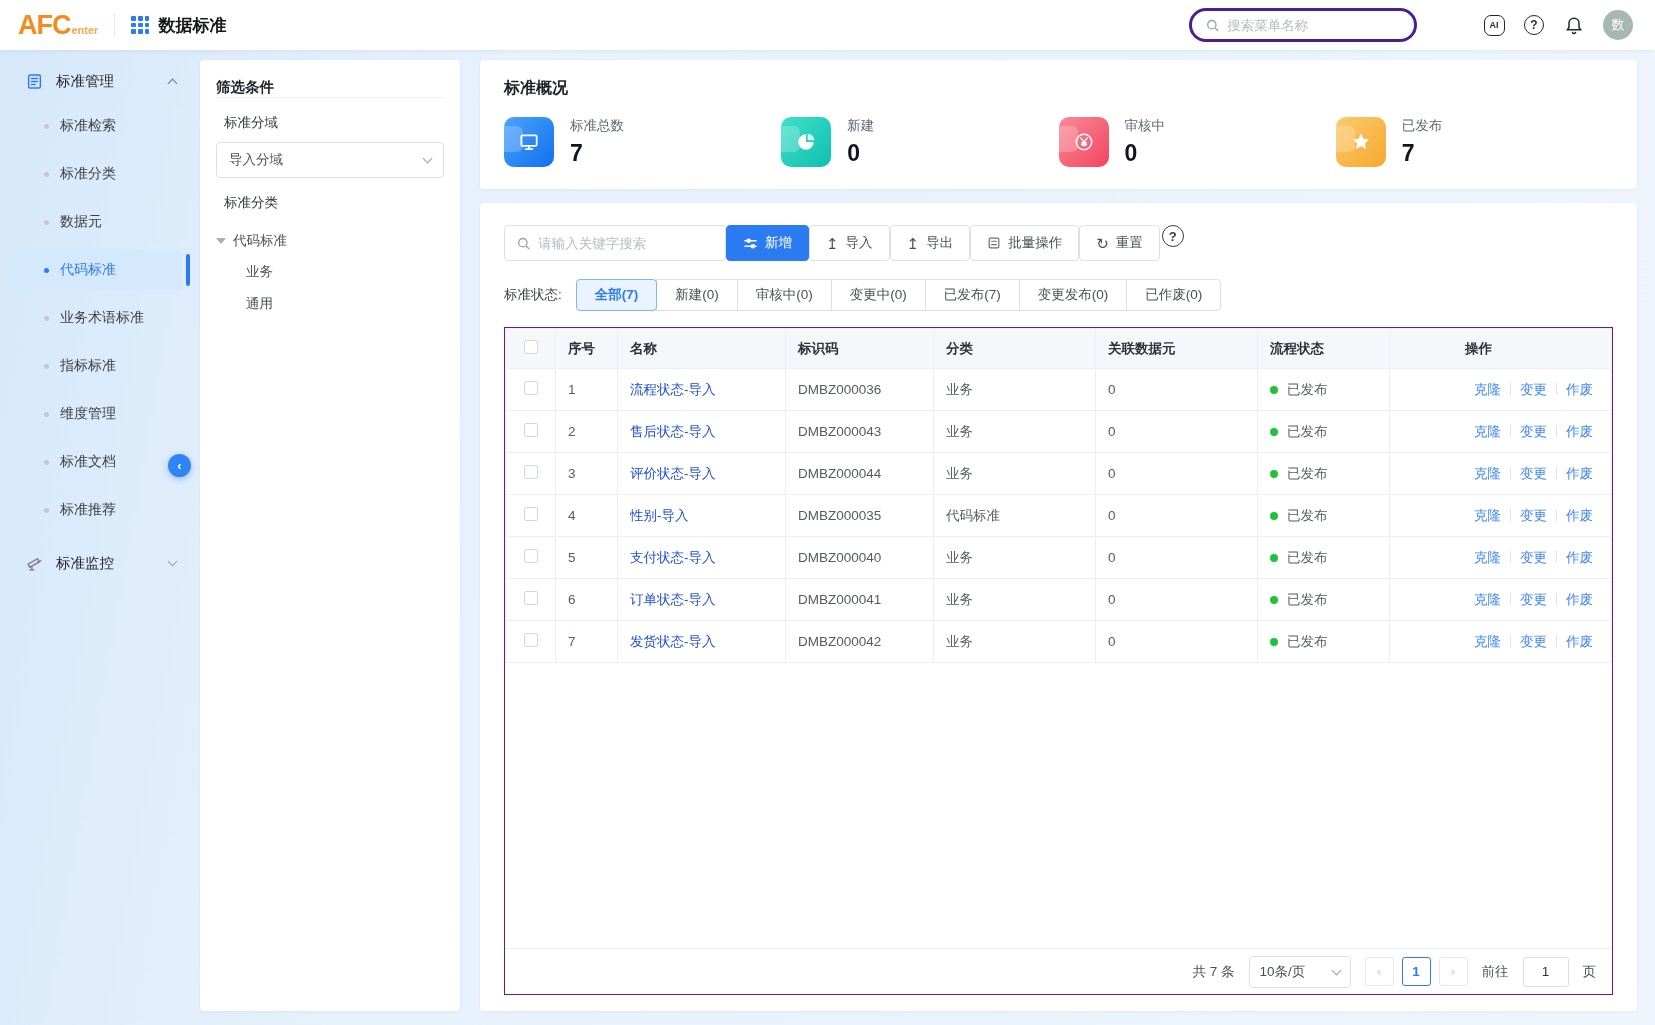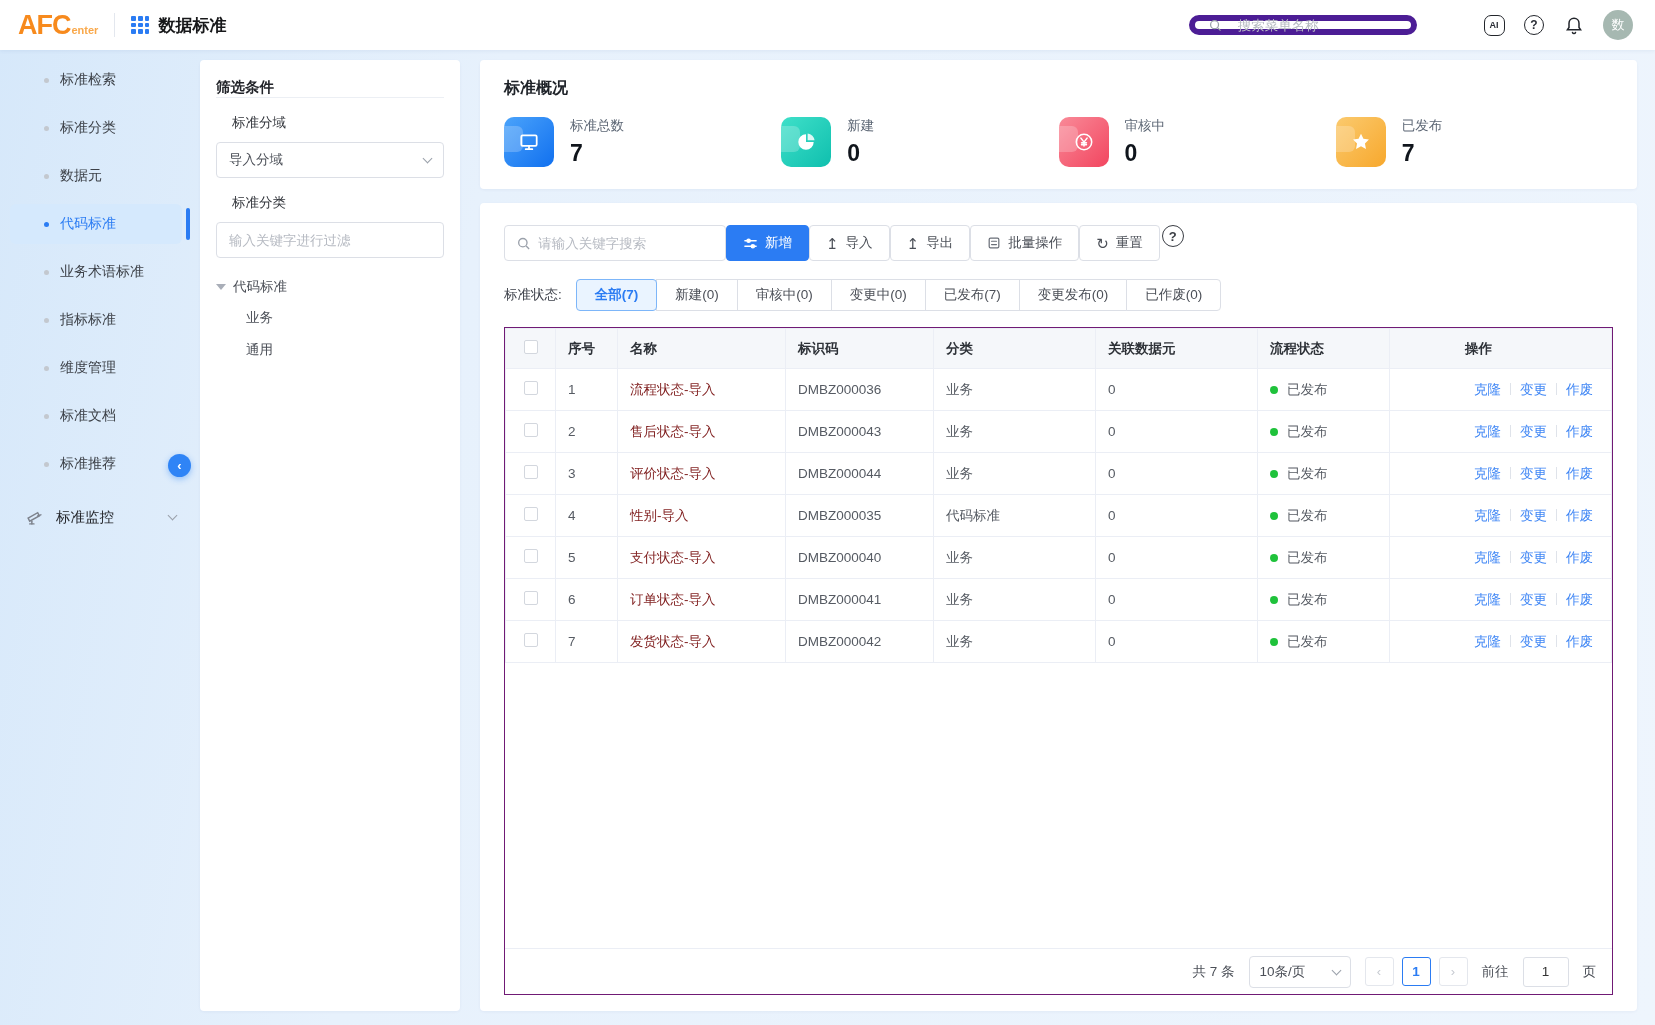"搜索菜单名称" .menu-search { border: 6px solid #4c1d95 -> 3px solid #4c1d95; gap: 16px -> 8px; height: 20px -> 34px }
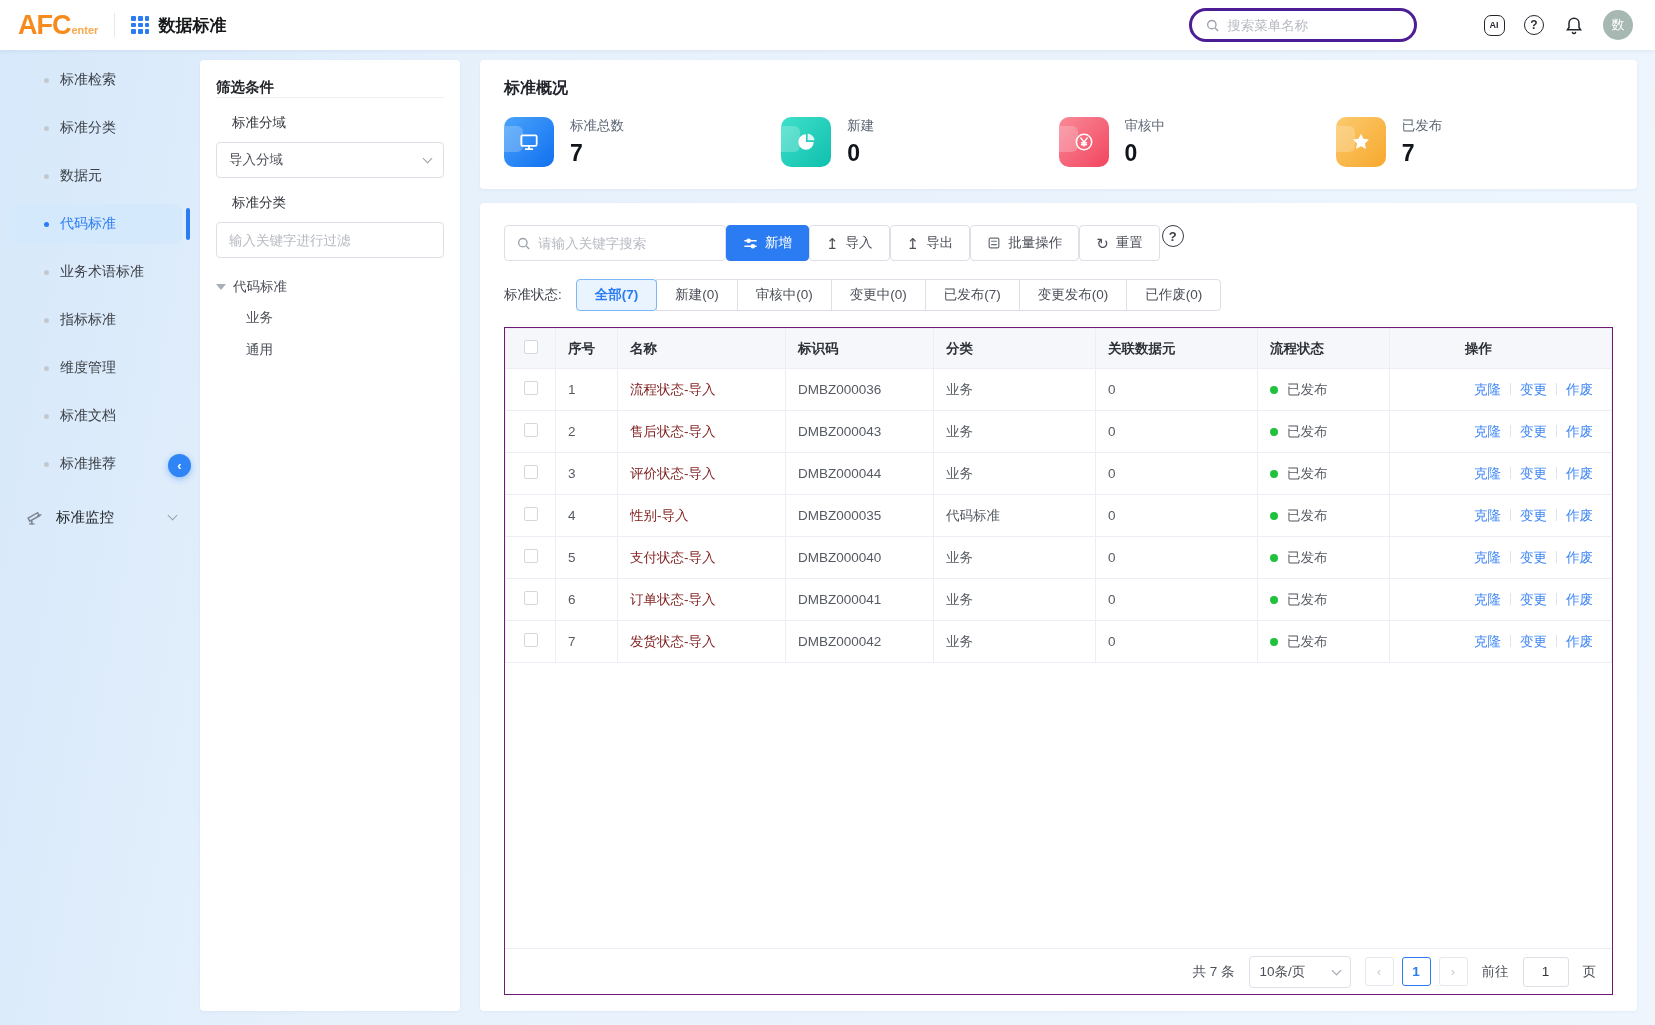"标准管理" div.side-group { html: none -> <div> <span> <svg> <rect></rect> <line></line> <line></line> <line></line> </svg> </span> <span>标准管理</span> <span></span> </div> }
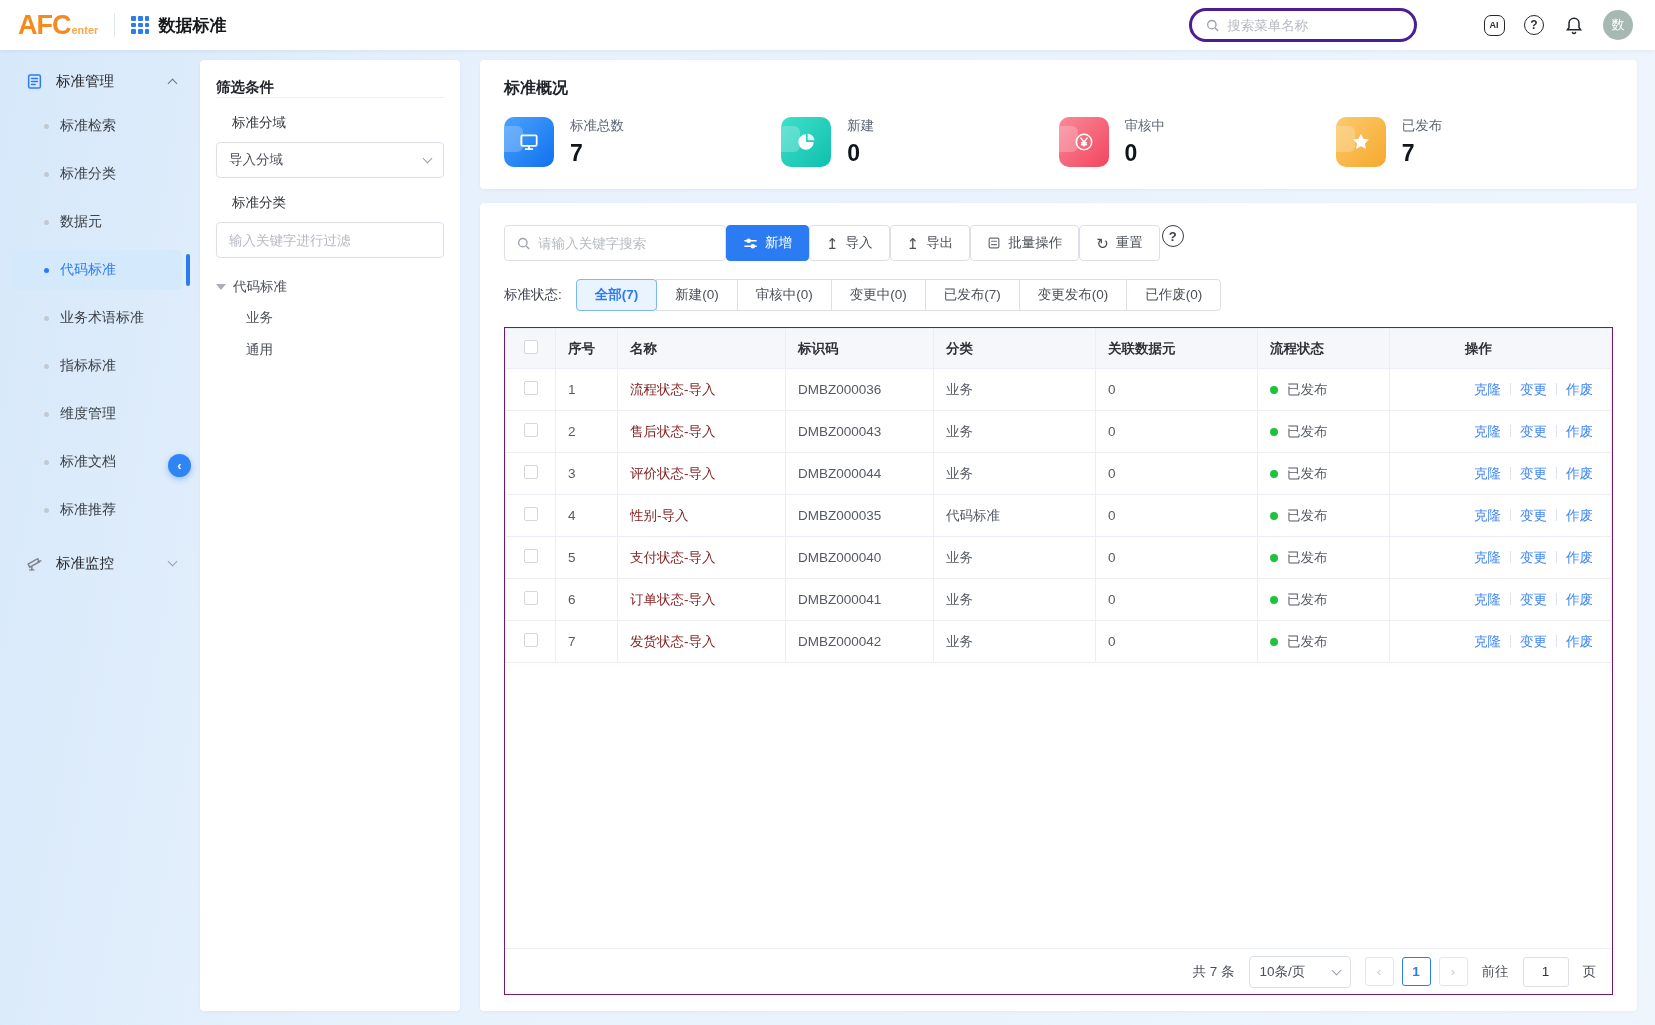"标准分域" .flabel { margin: 16px 16px 10px -> 16px 8px 10px }
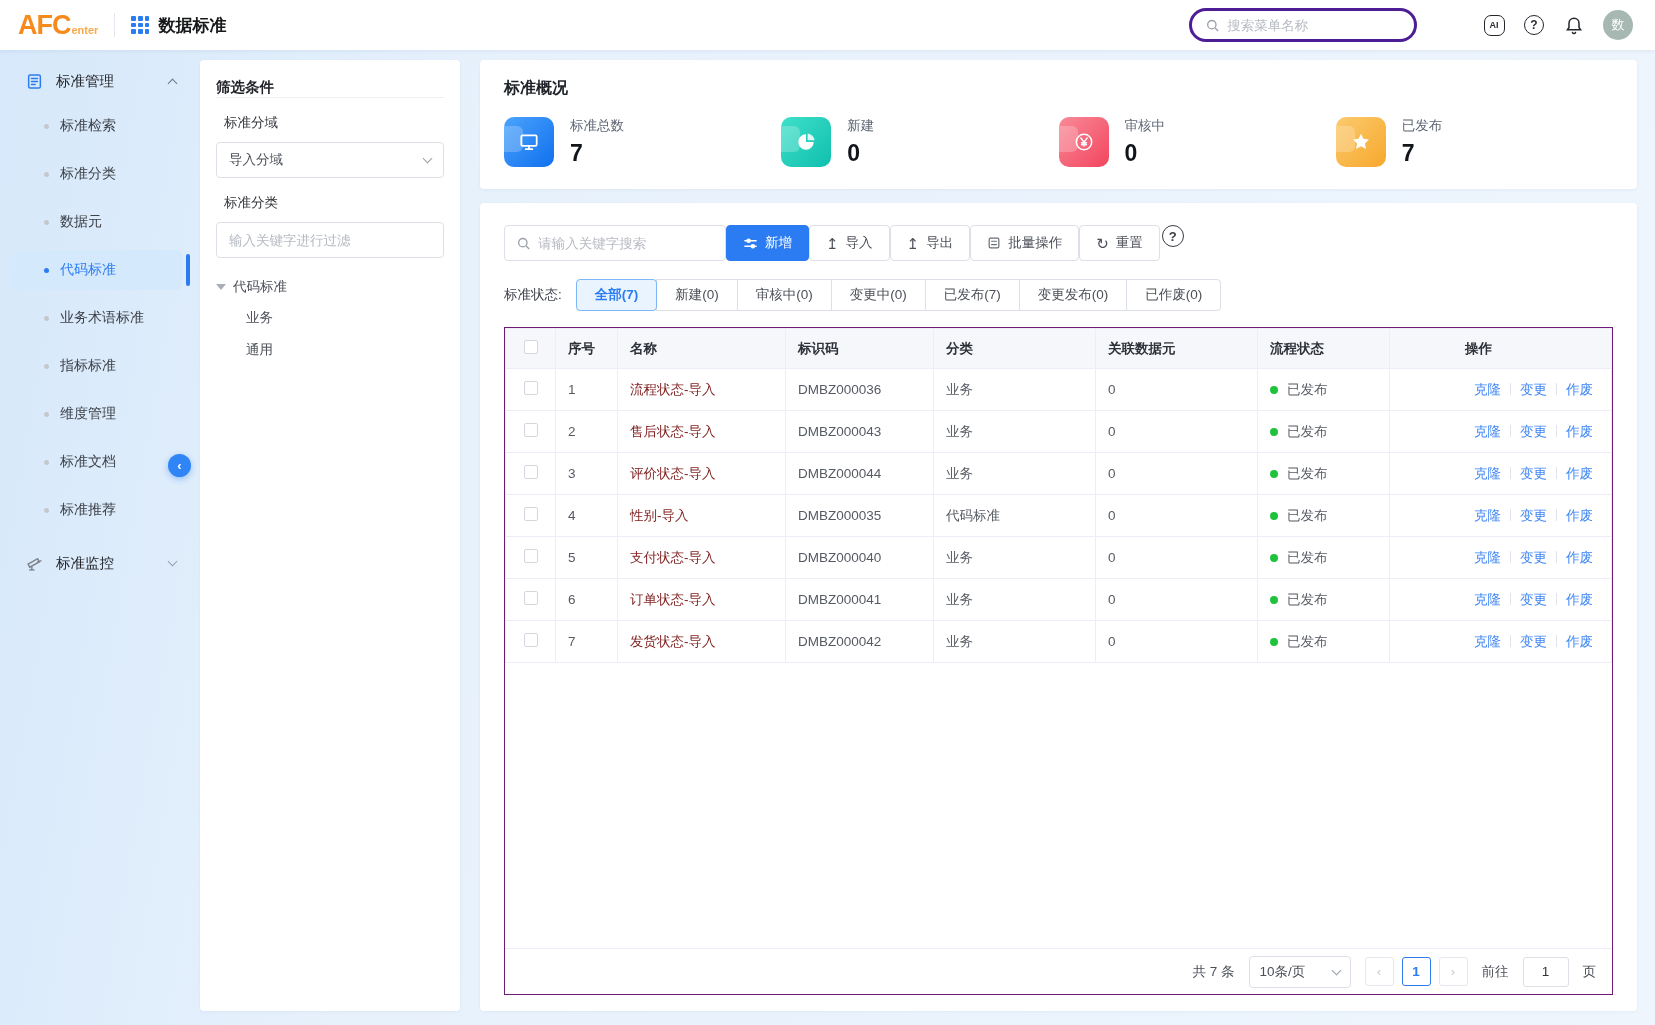"输入关键字进行过滤" input.finput { html: <input> -> none }
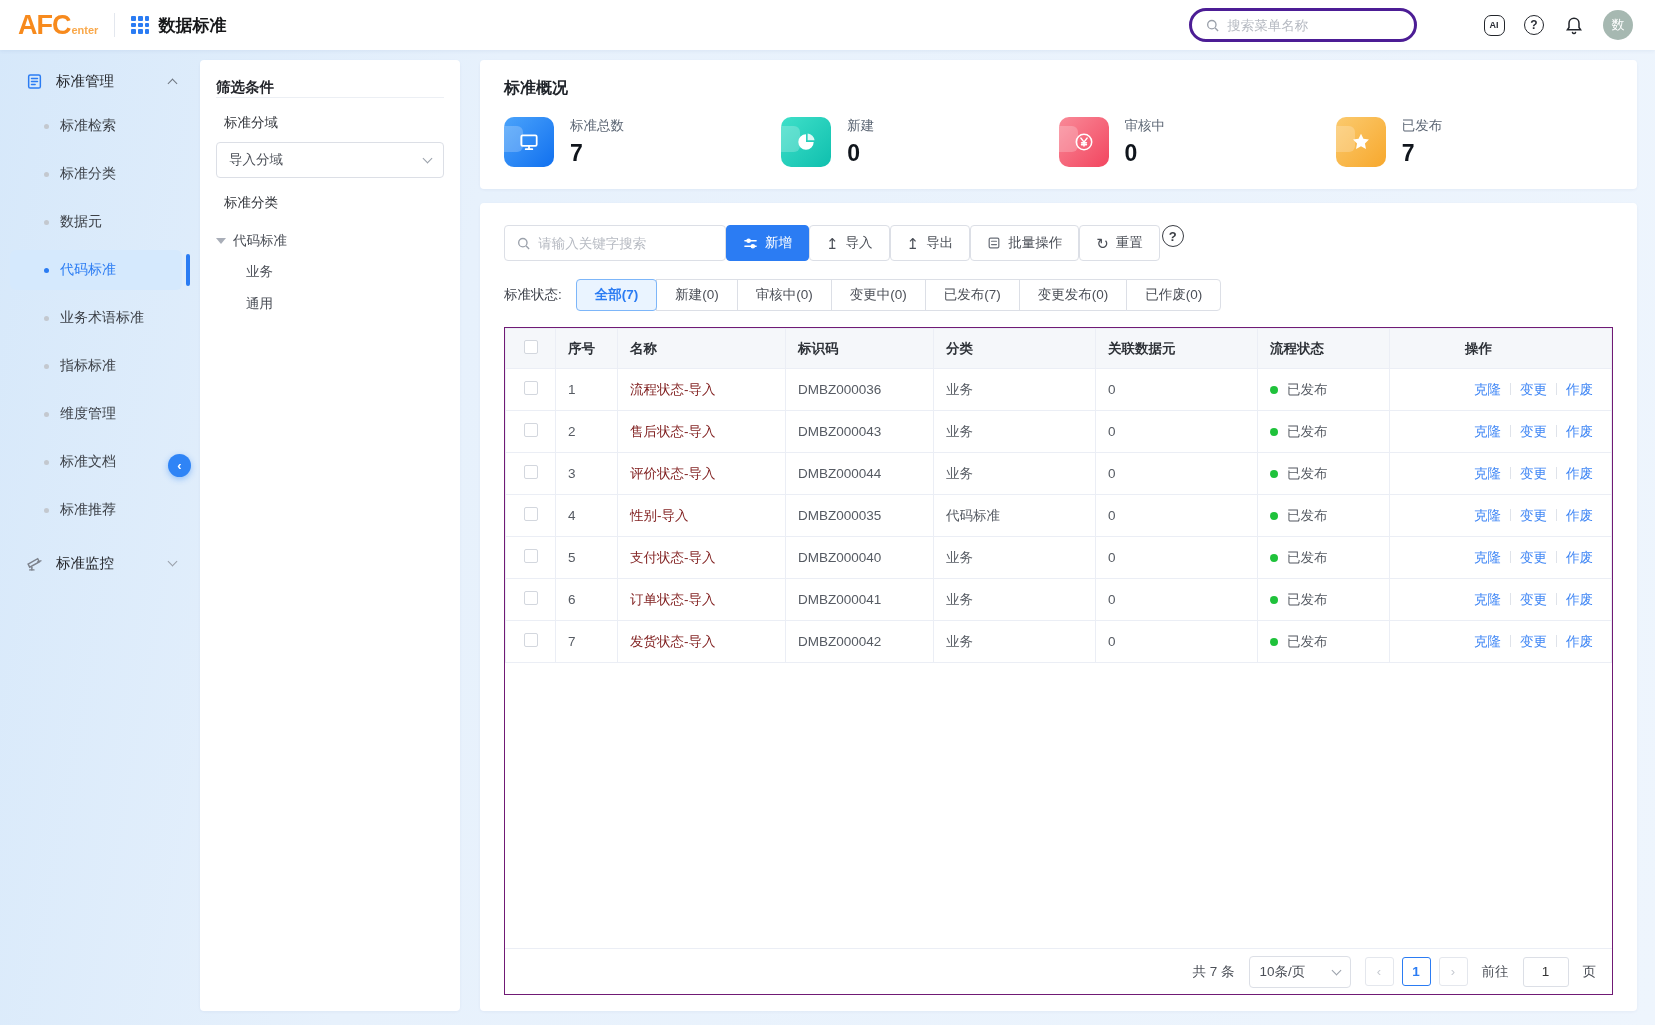"流程状态-导入" a.name-link { color: #7f1d1d -> #1d4ed8 }
